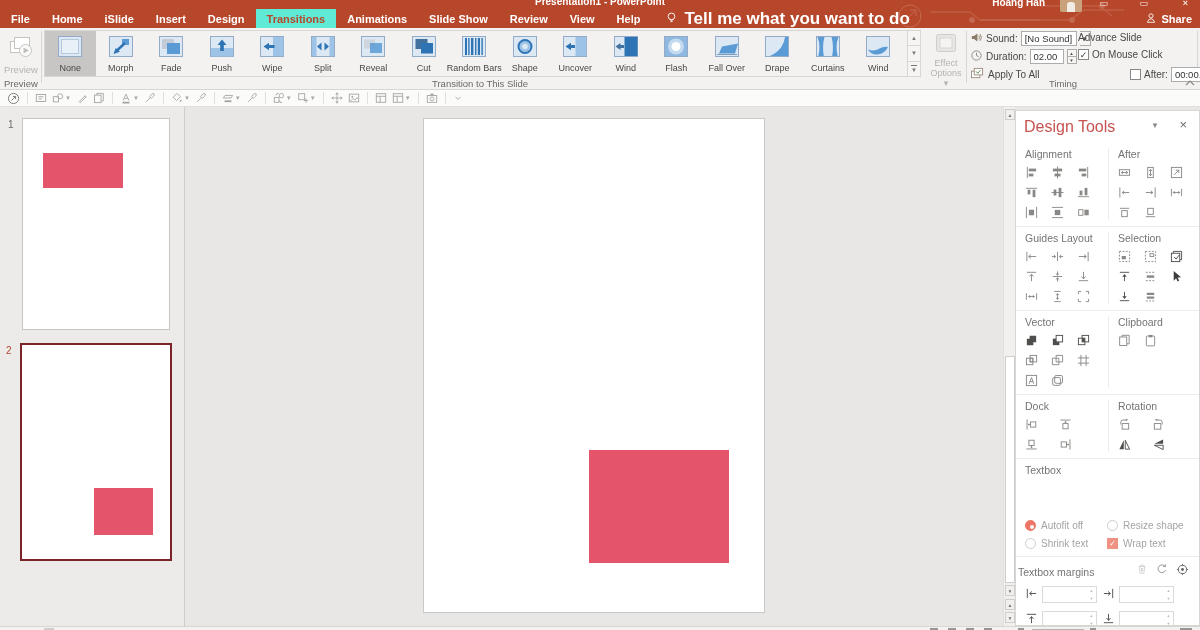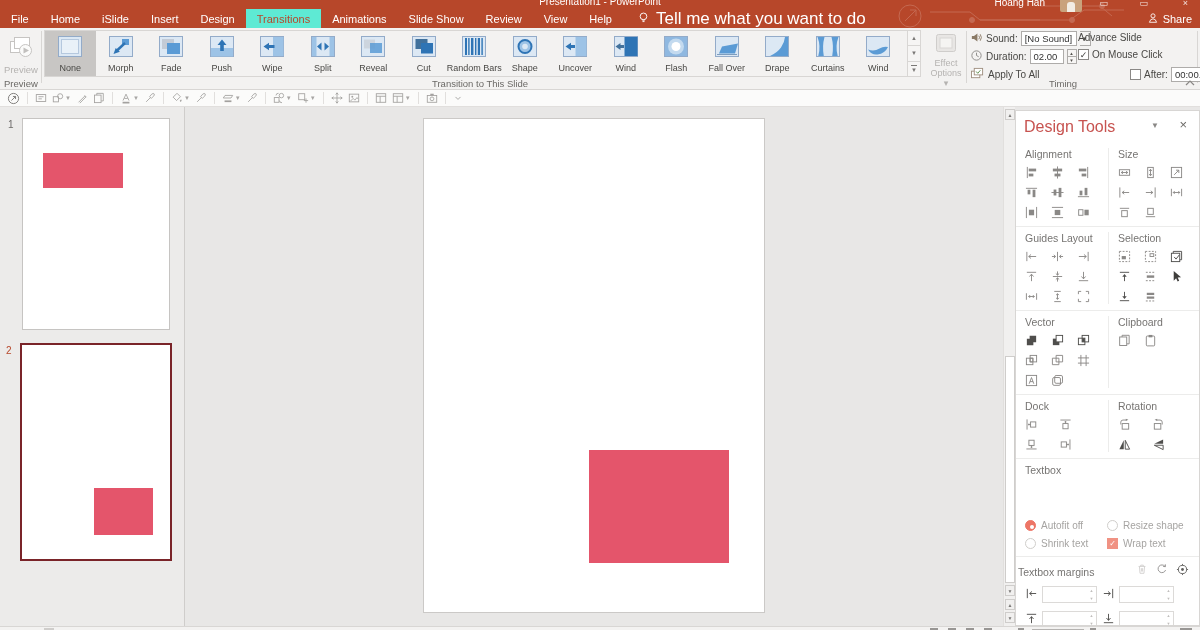"Presentation1 - PowerPoint" .top { font-weight: none -> bold }
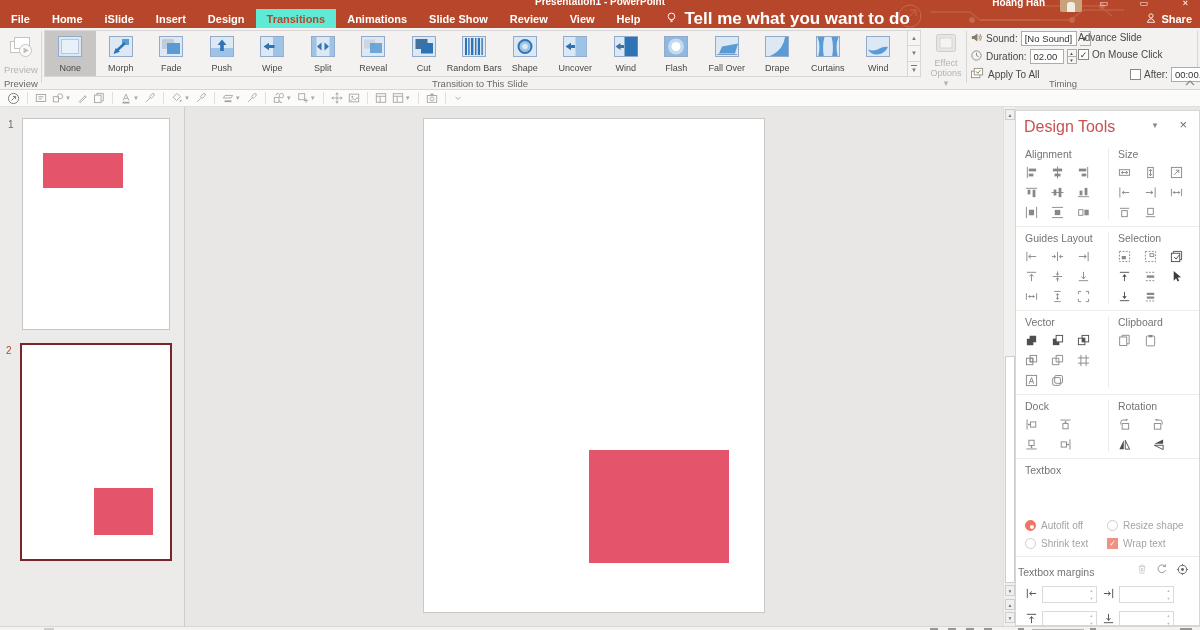"Size" div.dt-label { text: Size -> After }
